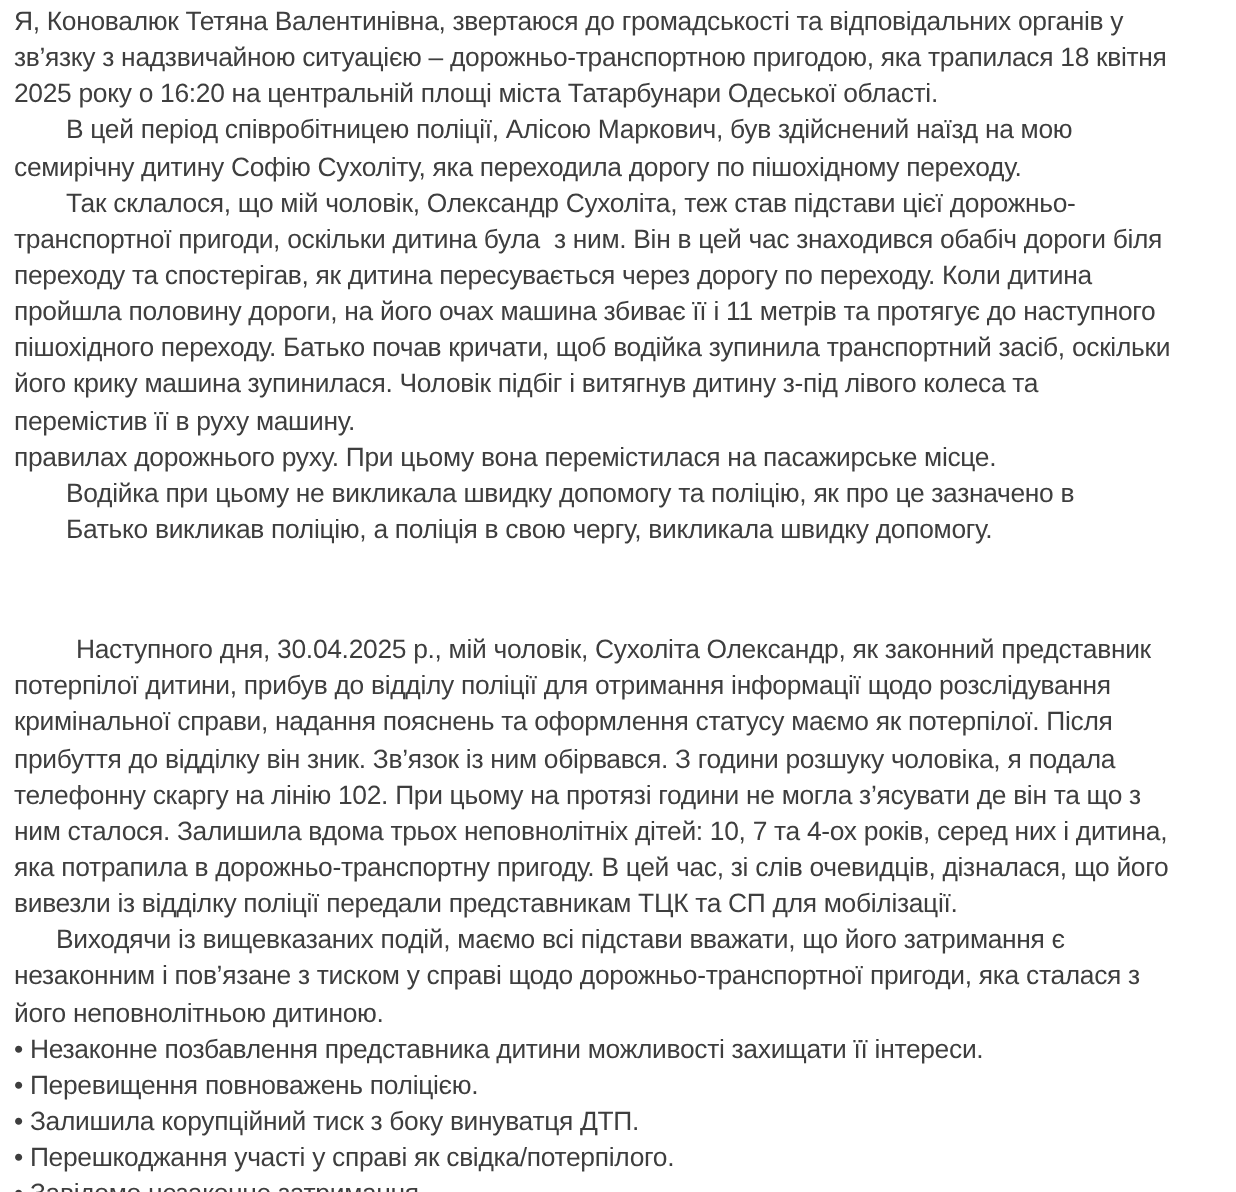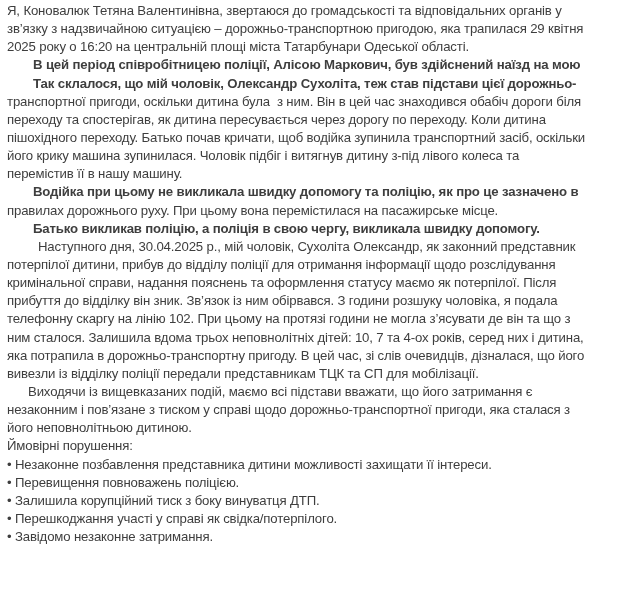"зв’язку з надзвичайною ситуацією –" div.line { text: 29 -> 18 }
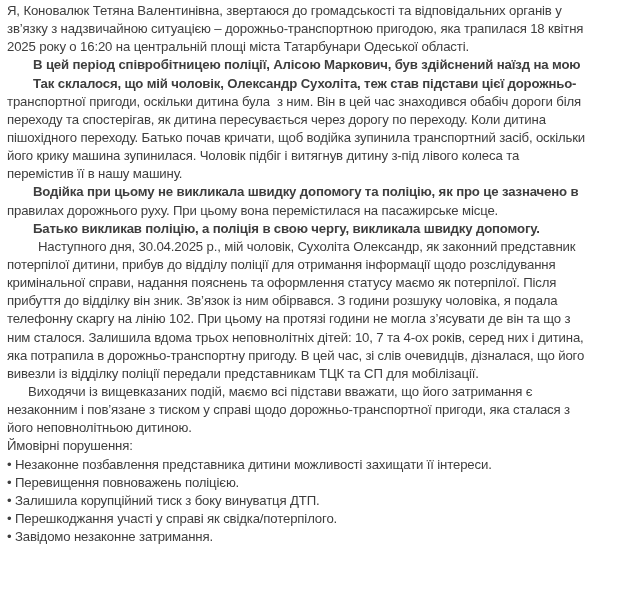"В цей період співробітницею поліції," .i2 { font-weight: bold -> none }
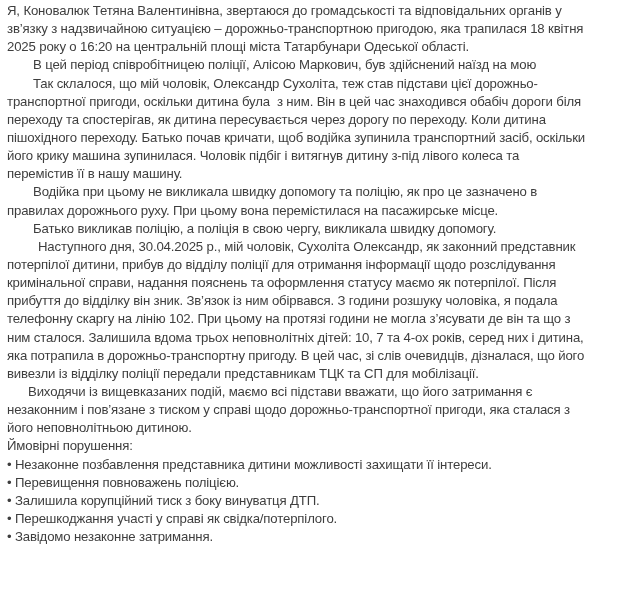"семирічну дитину Софію Сухоліту, яка" div.line { html: none -> <div>семирічну дитину Софію Сухоліту, яка переходила дорогу по пішохідному переходу.</div> }
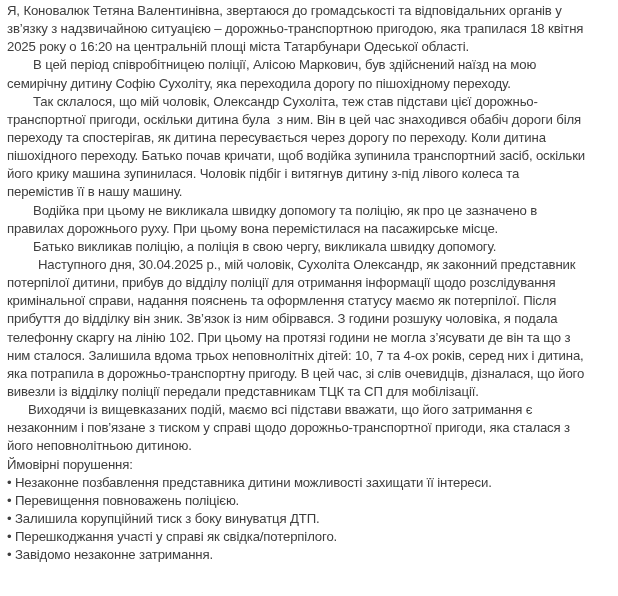"пройшла половину дороги, на його" div.line { html: none -> <div>пройшла половину дороги, на його очах машина збиває її і 11 метрів та протягує до наступного</div> }
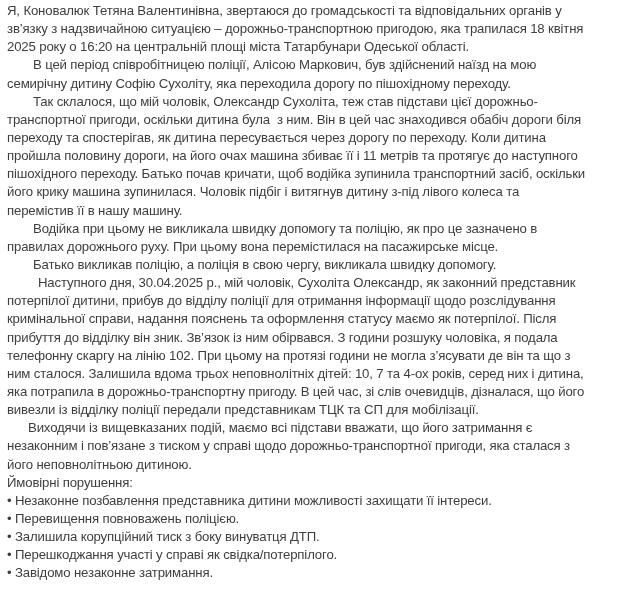"перемістив її в нашу машину." div.line { text: нашу -> руху }
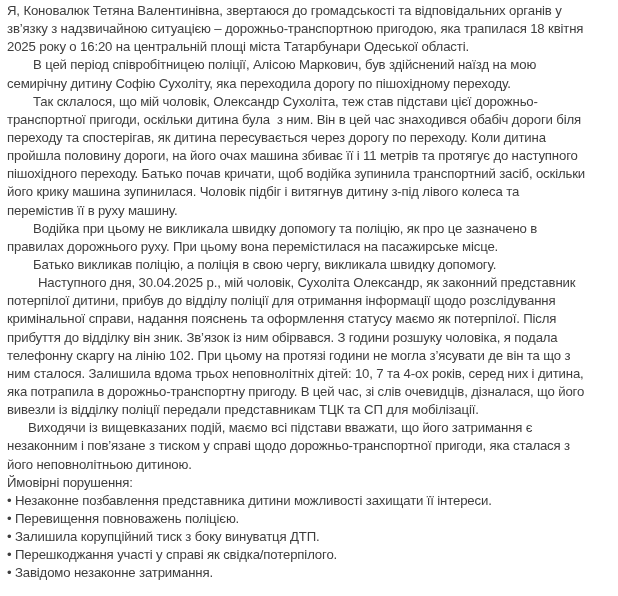"Водійка при цьому не викликала" div.line { order: before "правилах дорожнього руху. При цьому" -> after "правилах дорожнього руху. При цьому" }
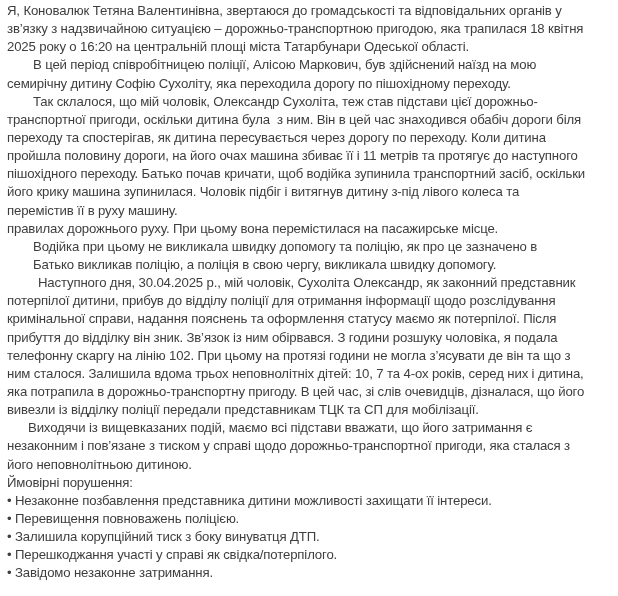"Наступного дня, 30.04.2025 р., мій" .i3 { margin-top: none -> 42px }
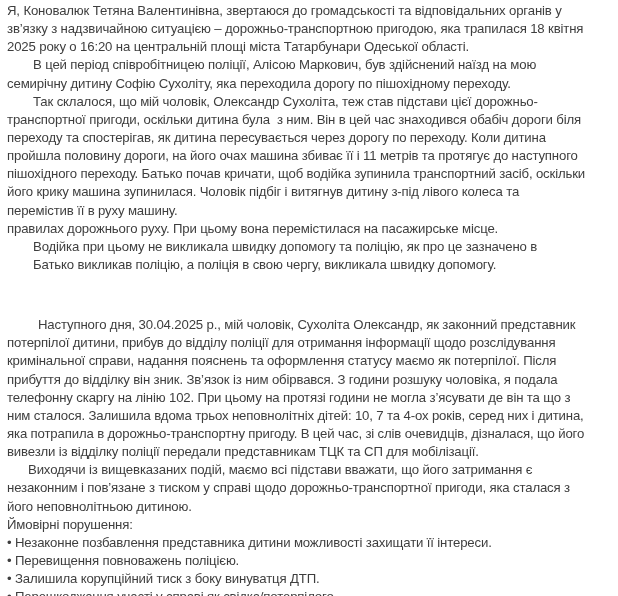"Ймовірні порушення:" div.line { html: <div>Ймовірні порушення:</div> -> none }
